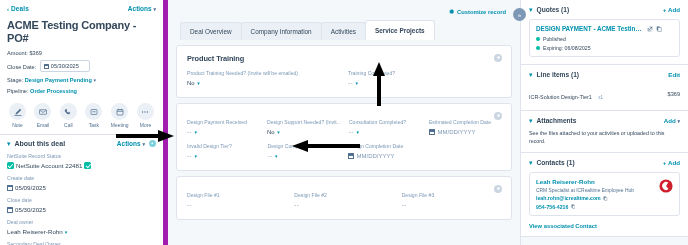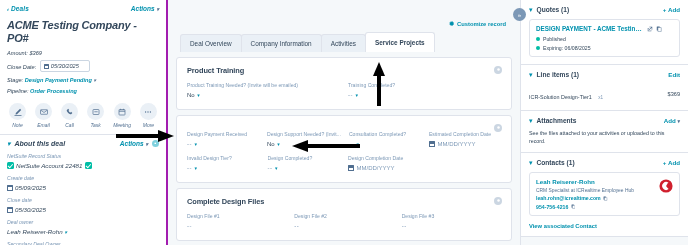"ACME Testing Company - PO#" .left-col { border-right: 2px solid #a21caf -> 5px solid #a21caf; font-style: italic -> none }
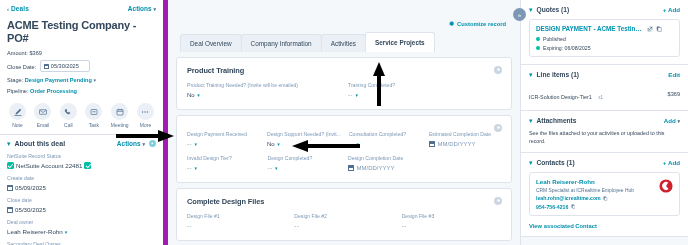"Product Training" .center-col { padding: 16px 8px -> 4px 8px }
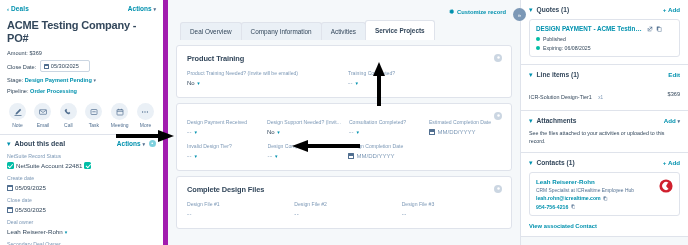"Complete Design Files" div.panel-title { html: <div>Complete Design Files</div> -> none }
